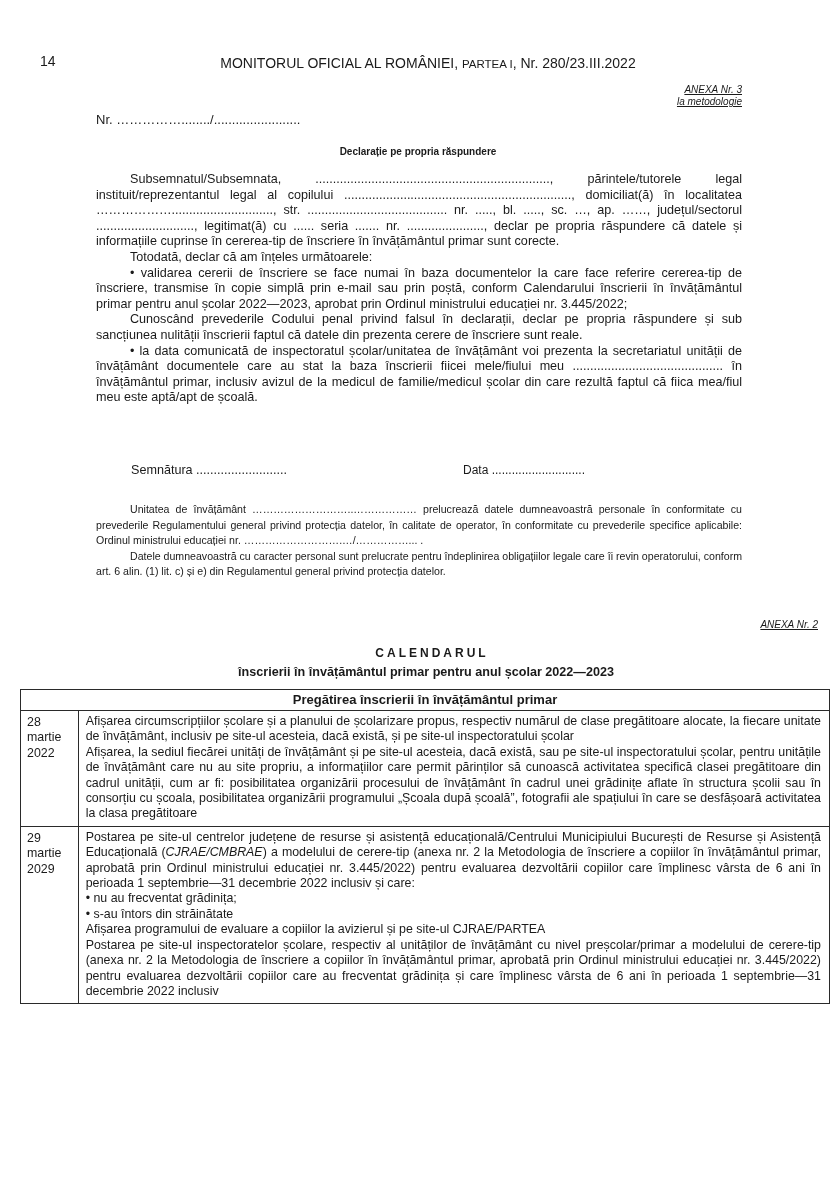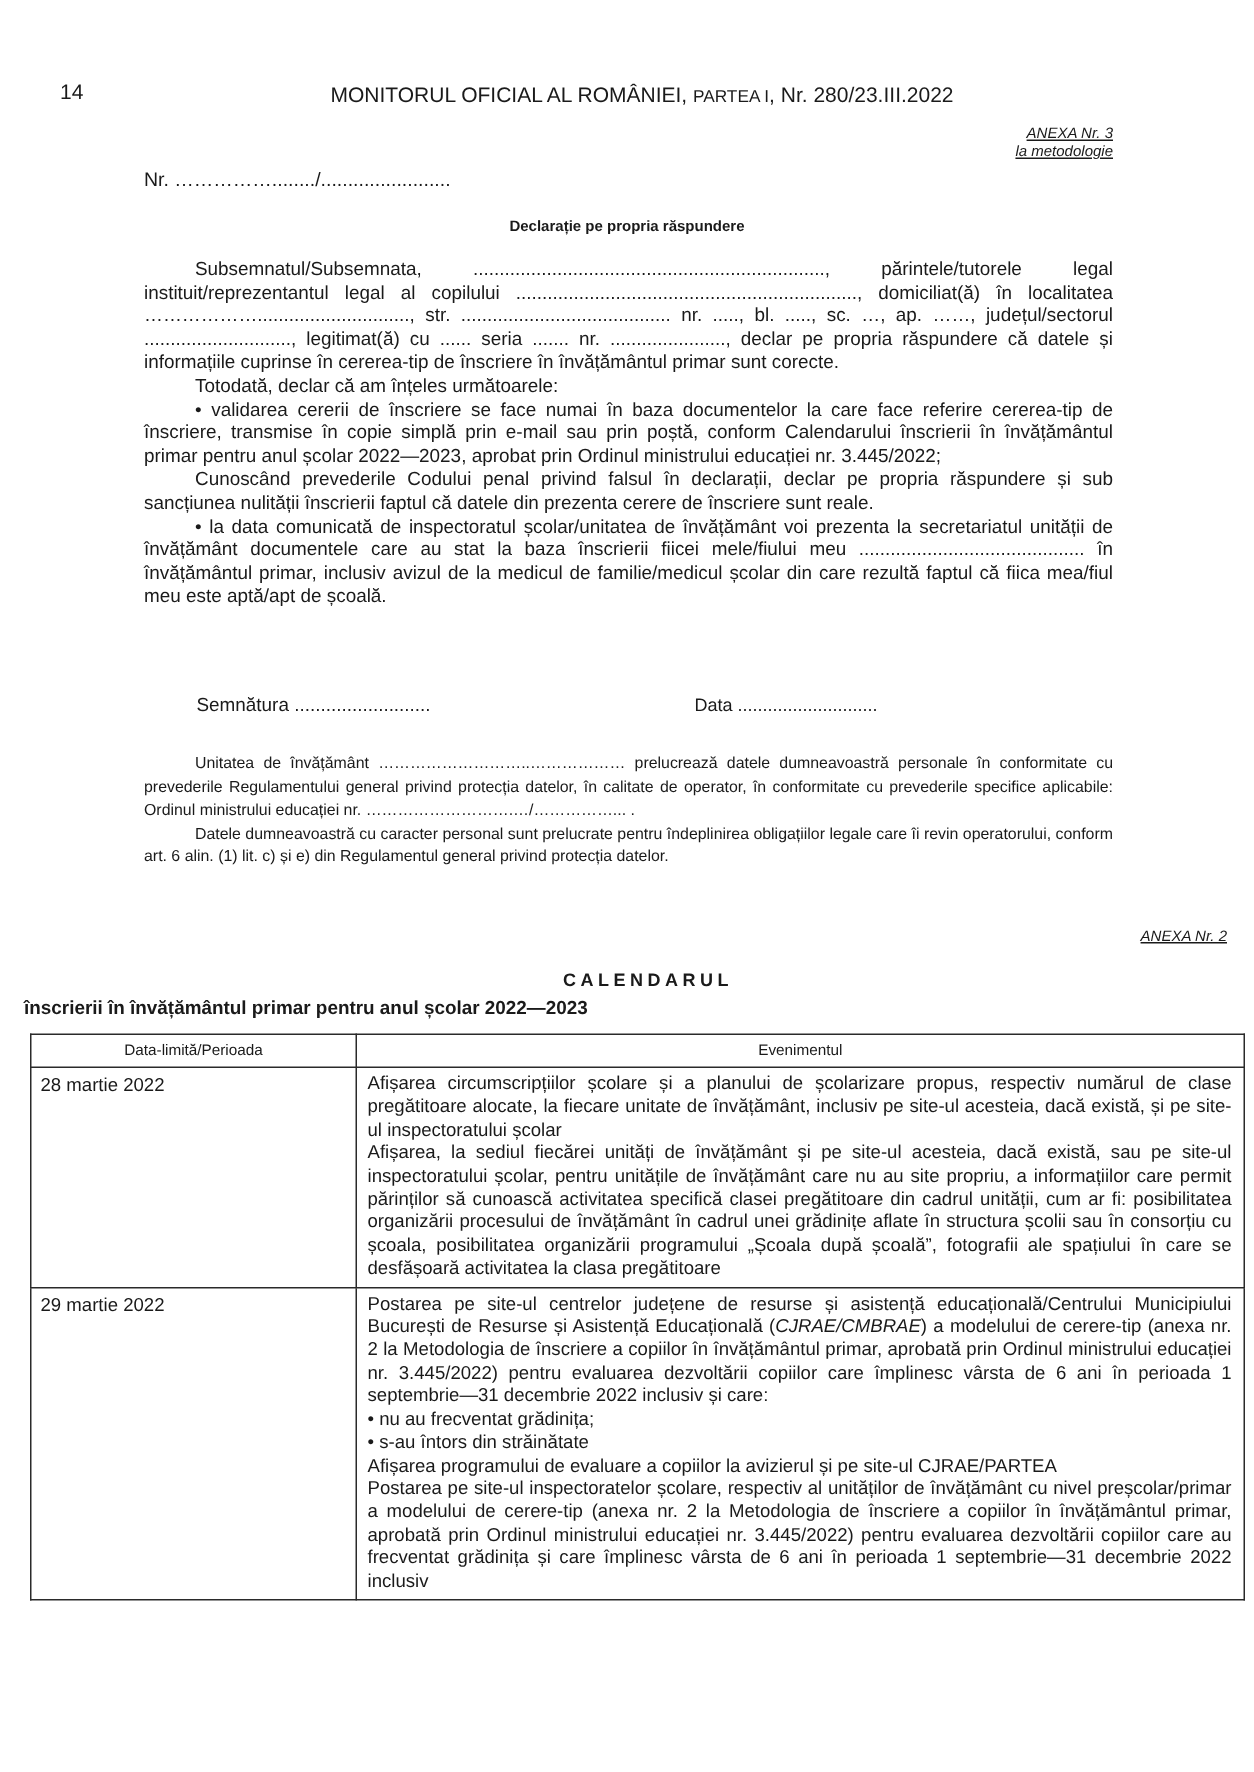"înscrierii în învățământul primar pentru" .cal-sub { text-align: left -> center }
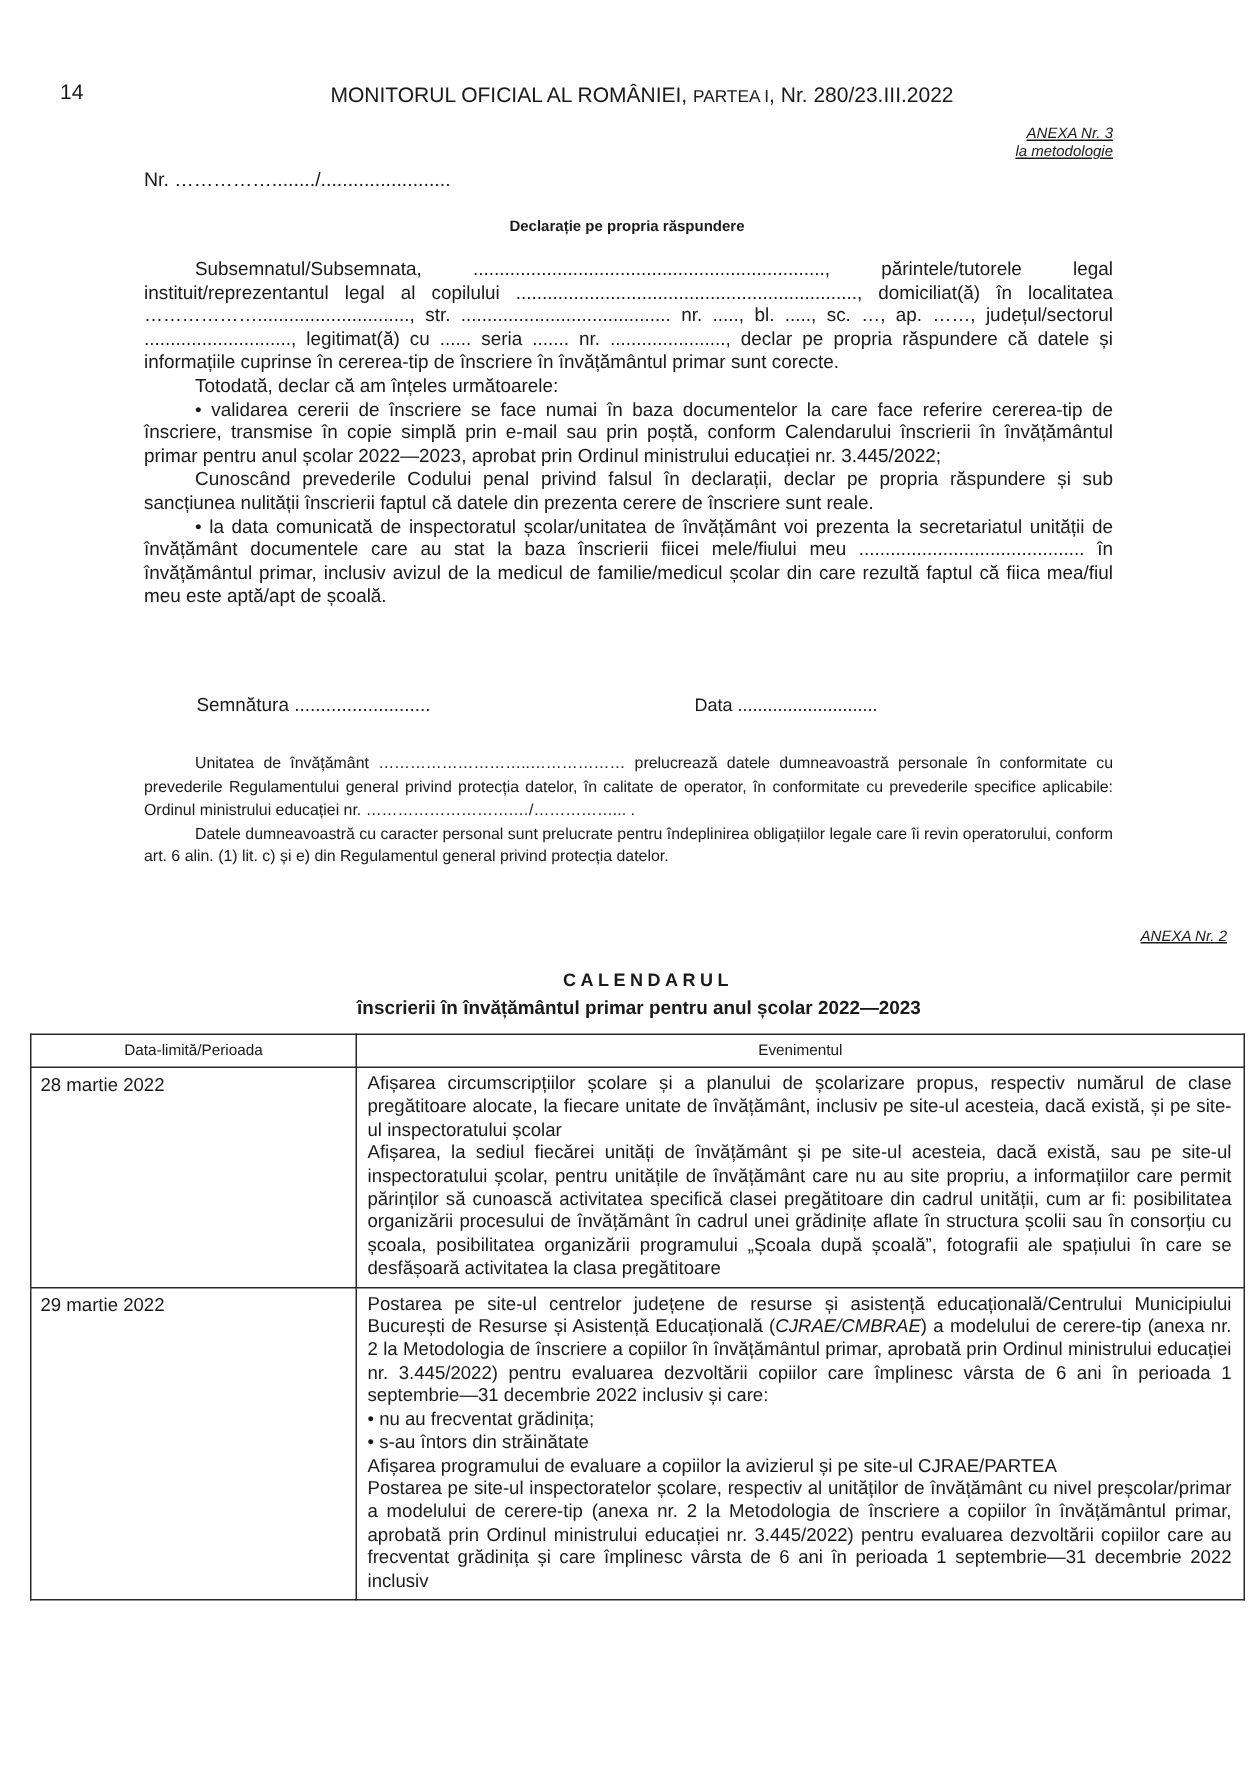"Data-limită/Perioada" tr { html: <tr> <th>Data-limită/Perioada</th> <th>Evenimentul</th> </tr> -> none }
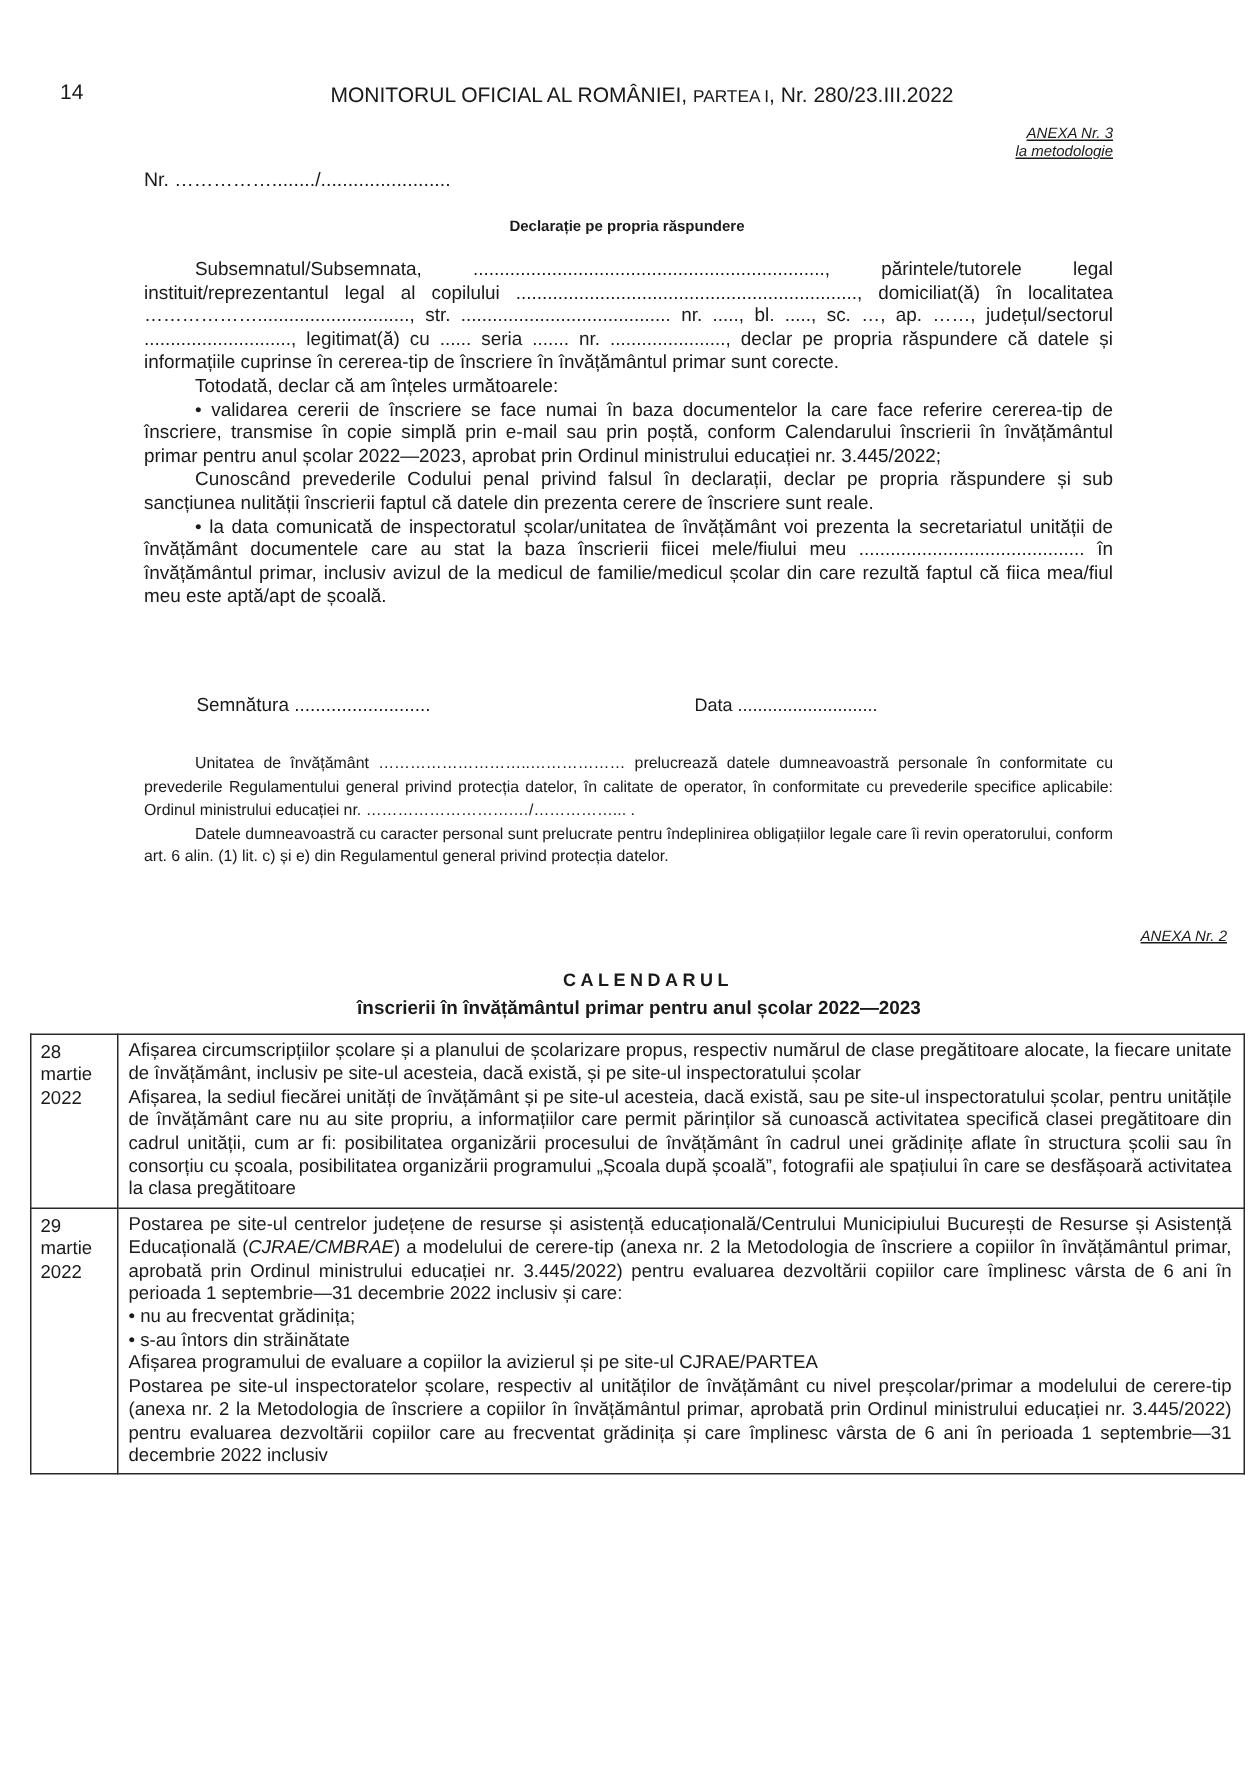"Pregătirea înscrierii în învățământul" tr { html: none -> <tr> <td>Pregătirea înscrierii în învățământul primar</td> </tr> }
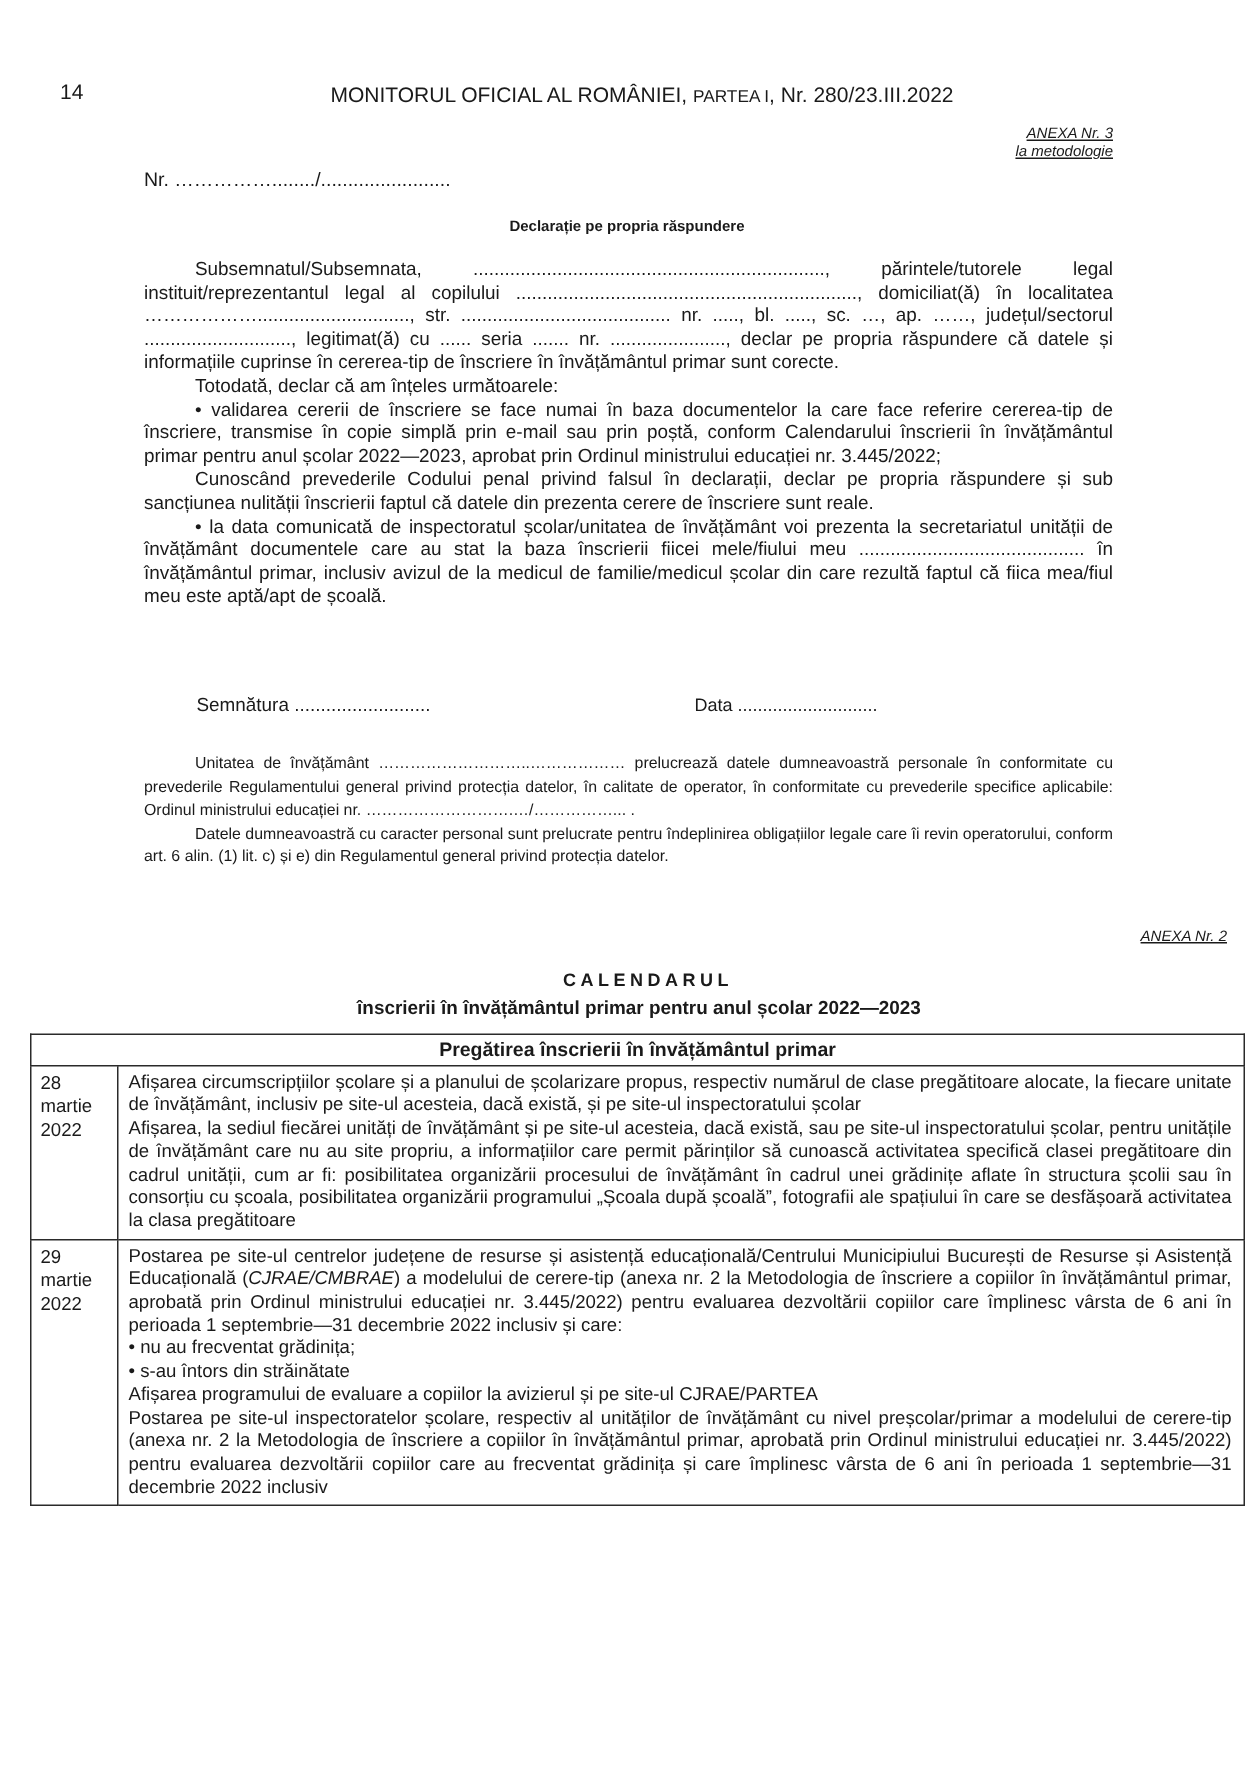"29 martie 2022" td.date { text: 2022 -> 2029 }
